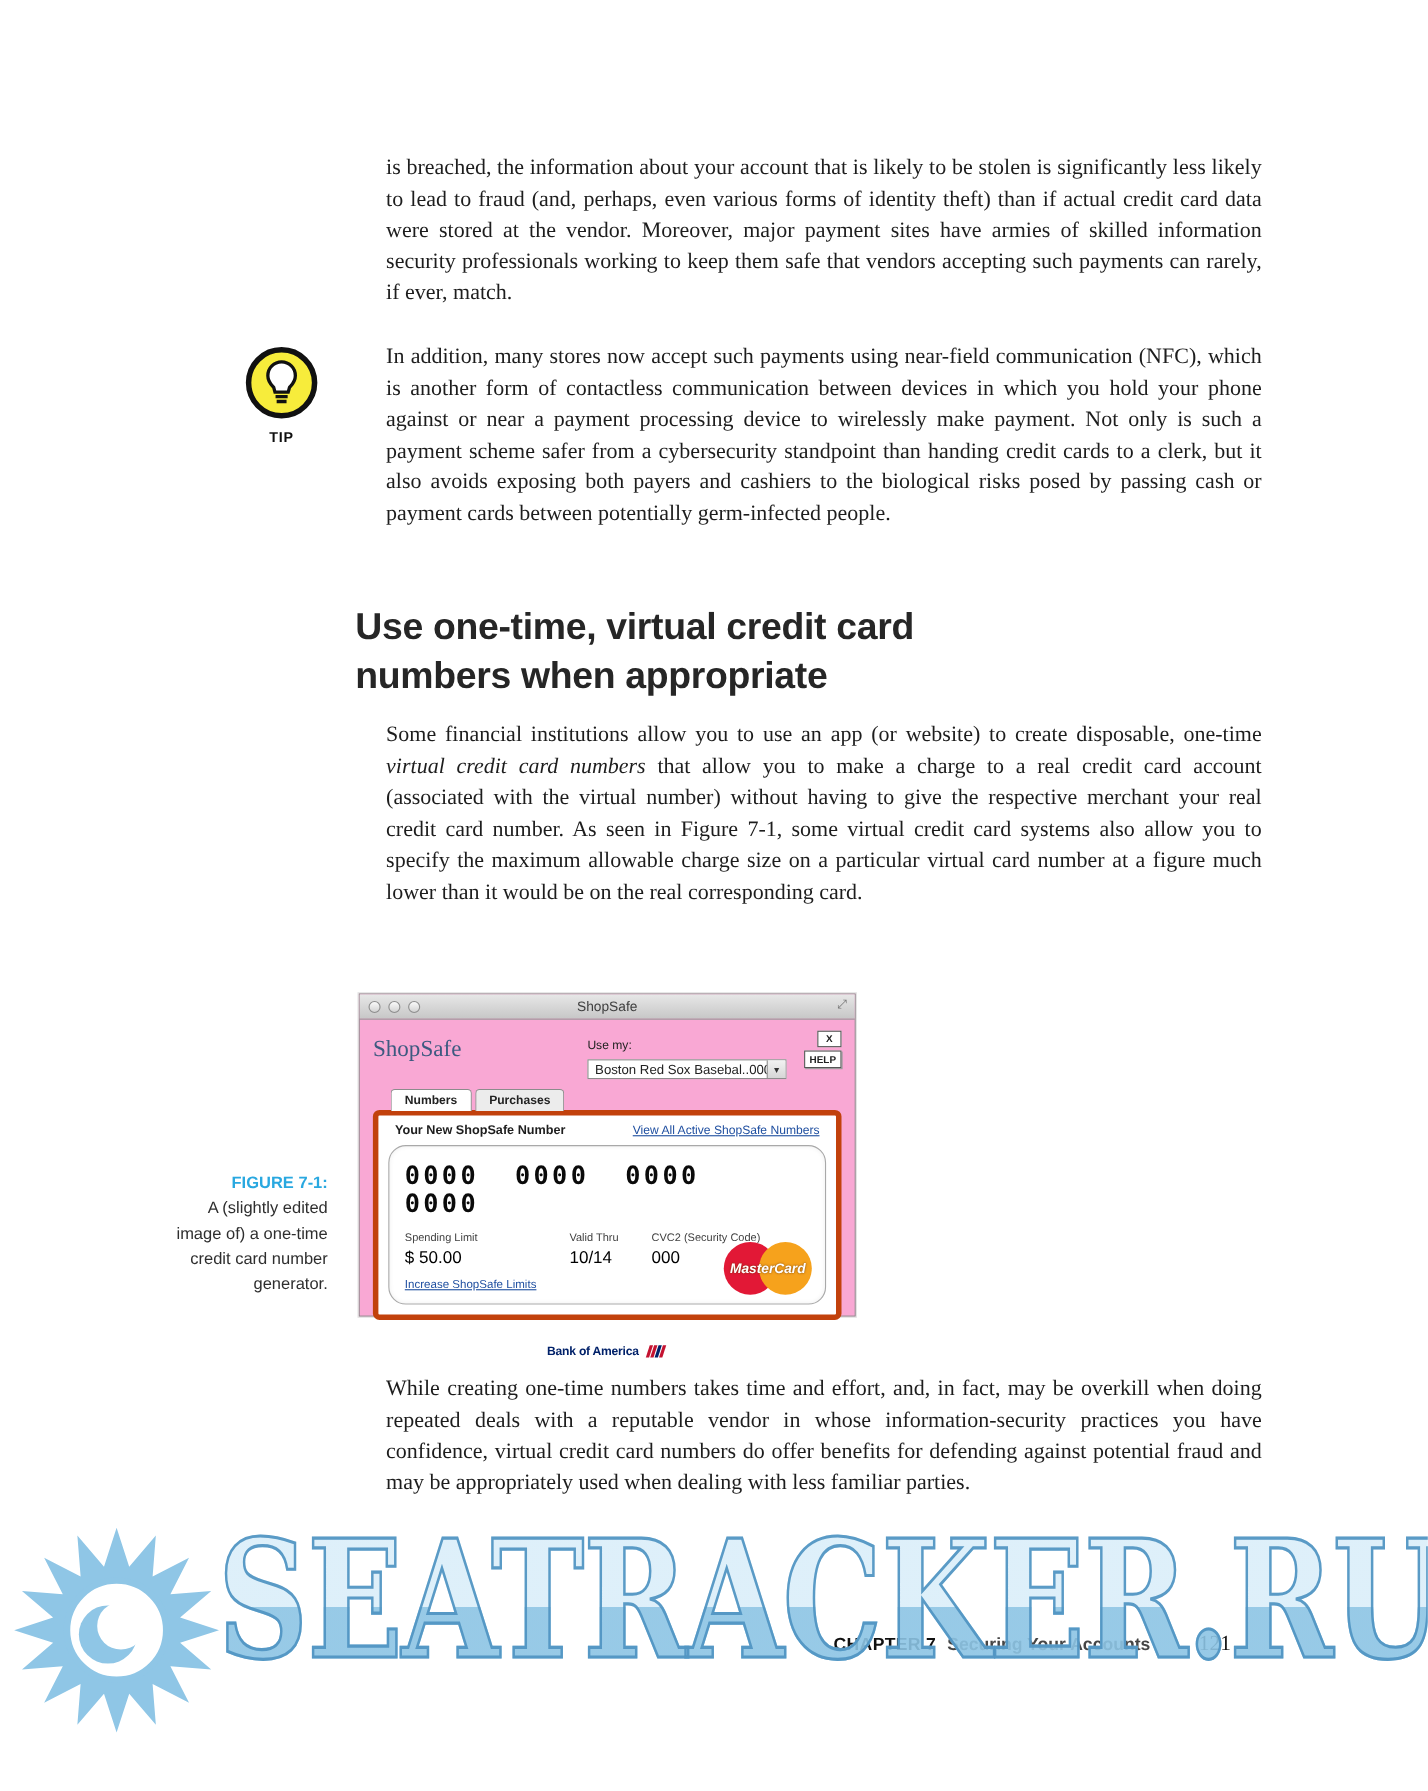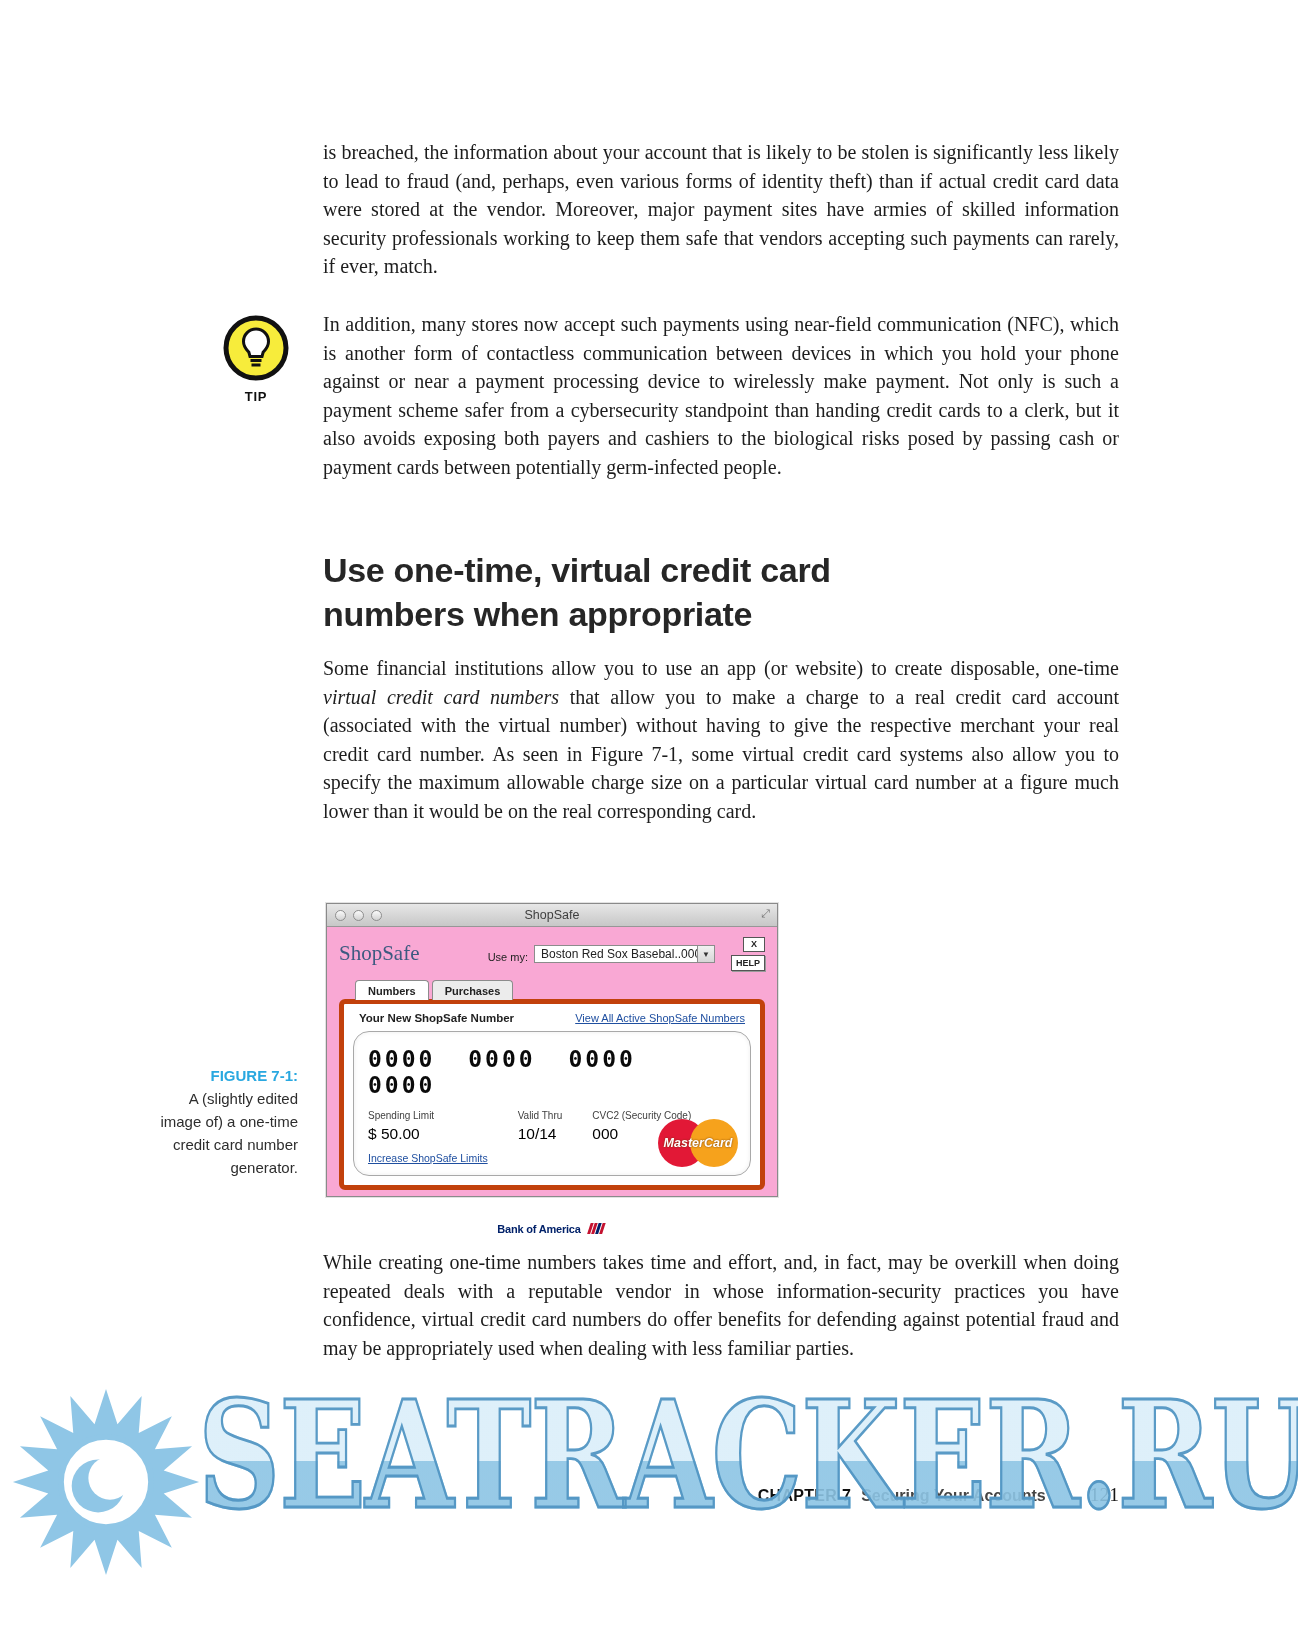"is breached, the information about" .body-text { margin-left: none -> 28px }
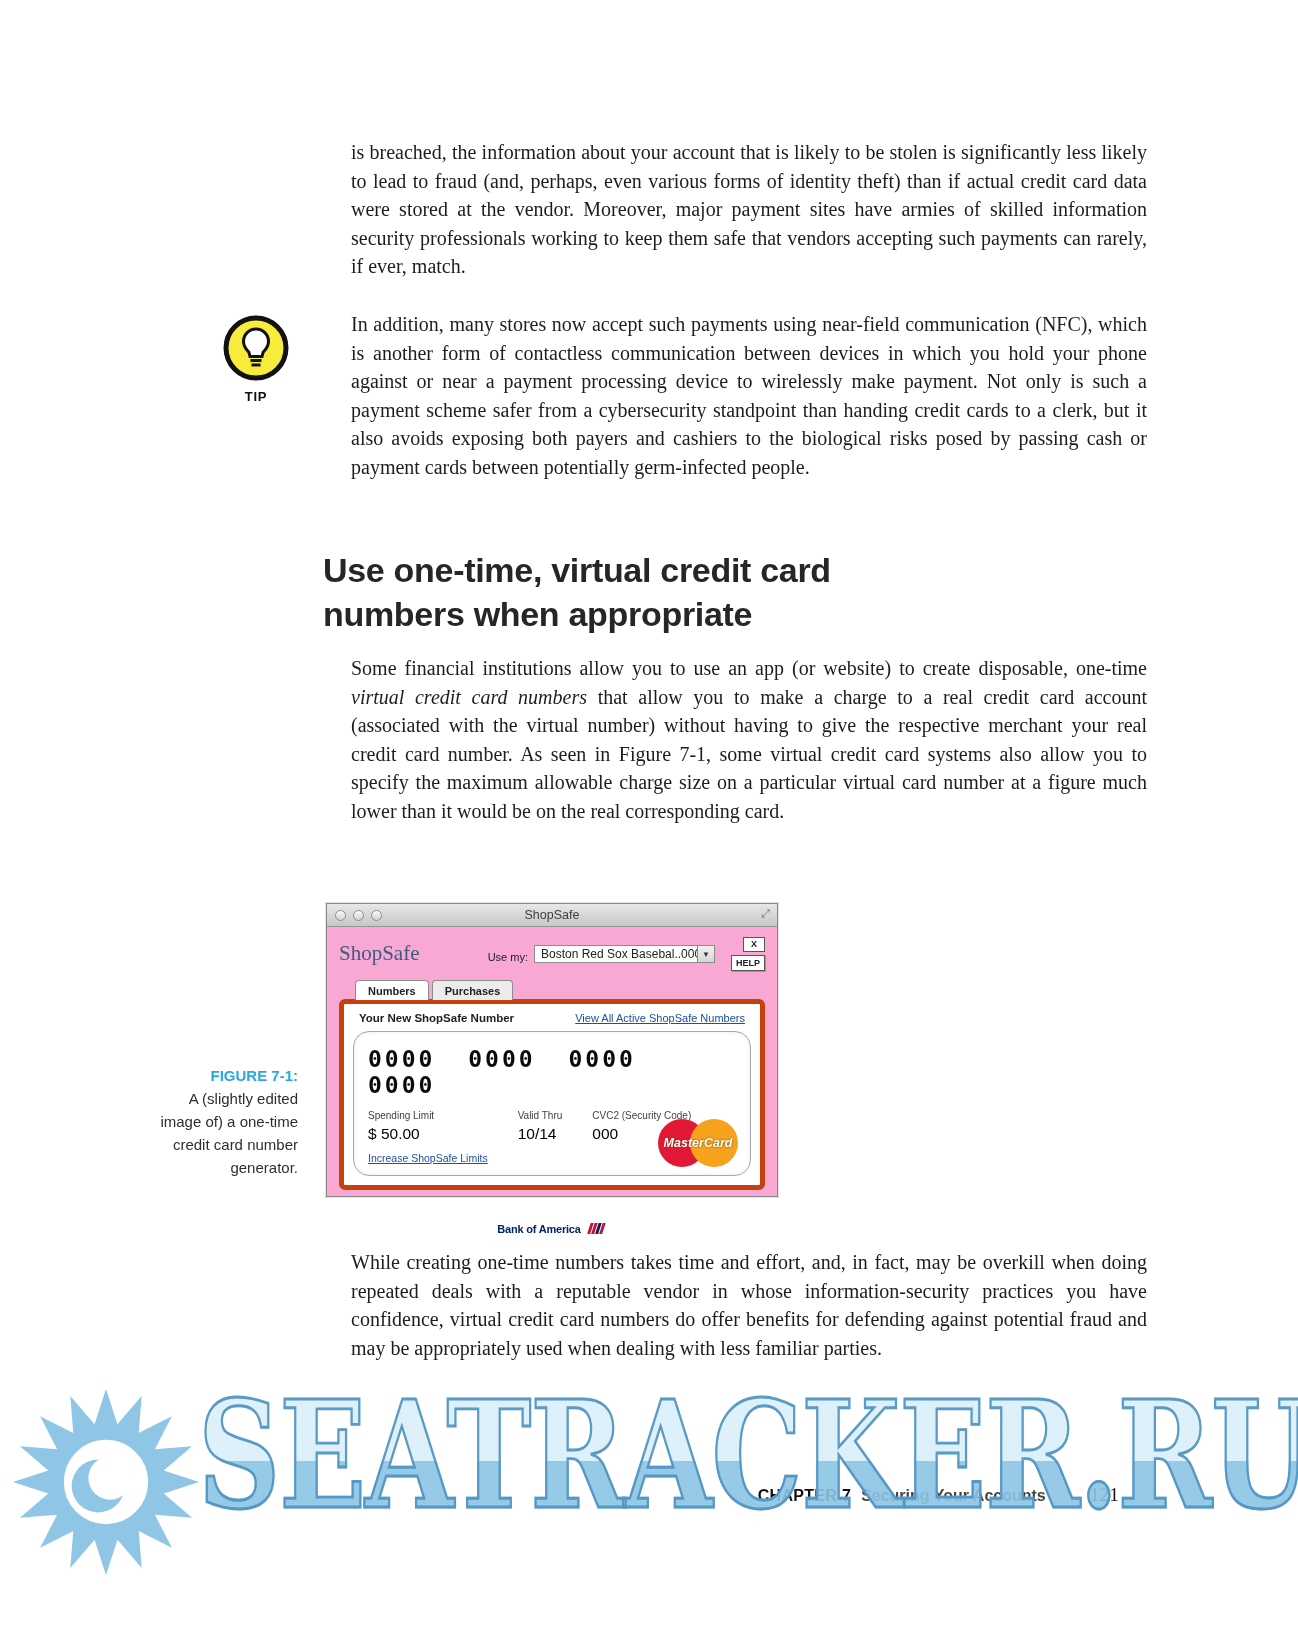"Use my:" .usemy { align-items: flex-end -> flex-start; flex-direction: none -> column }
